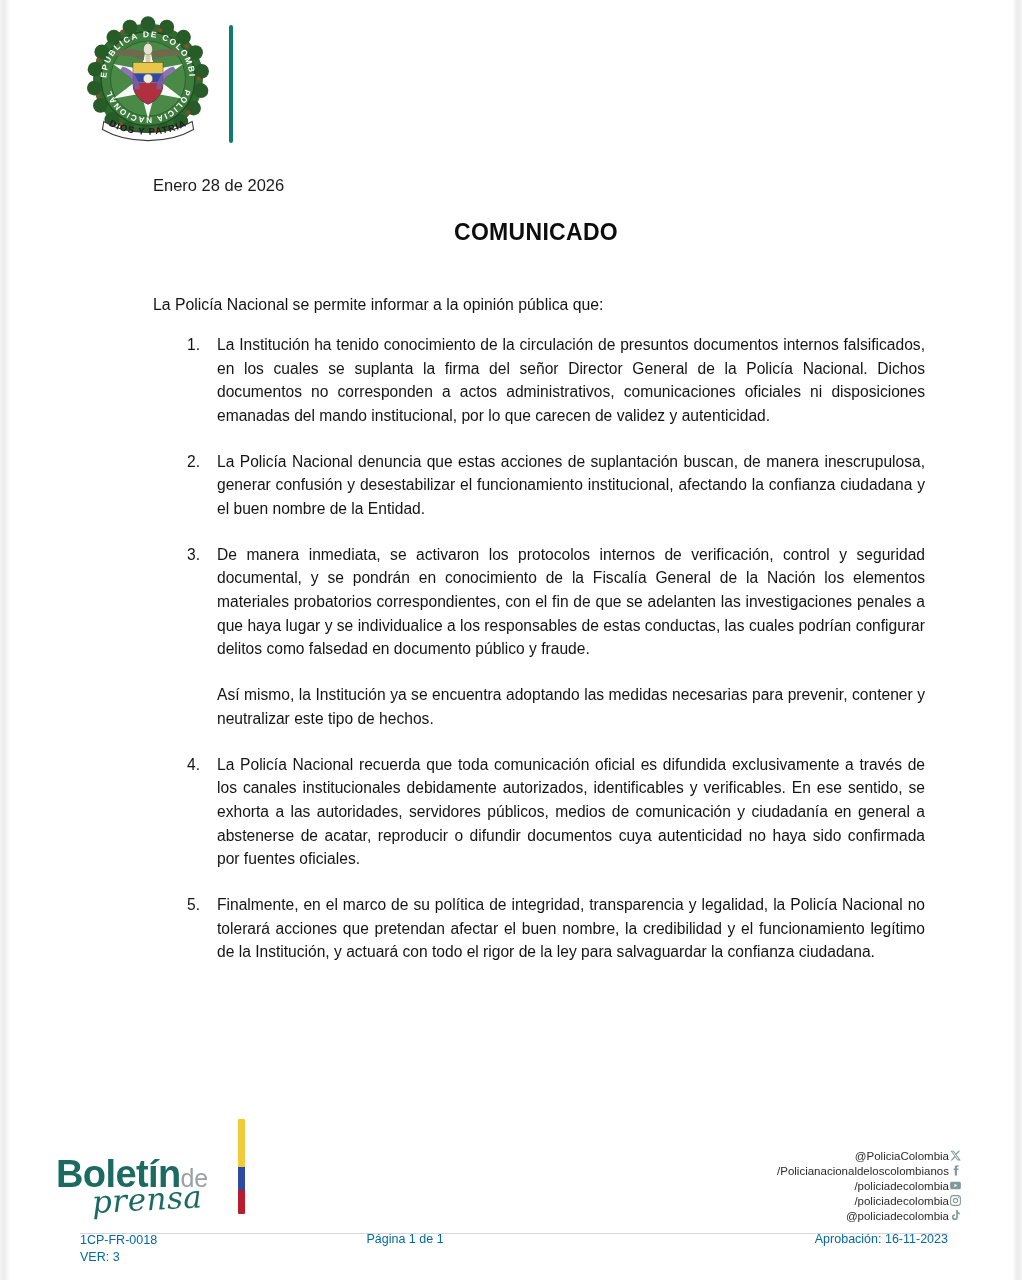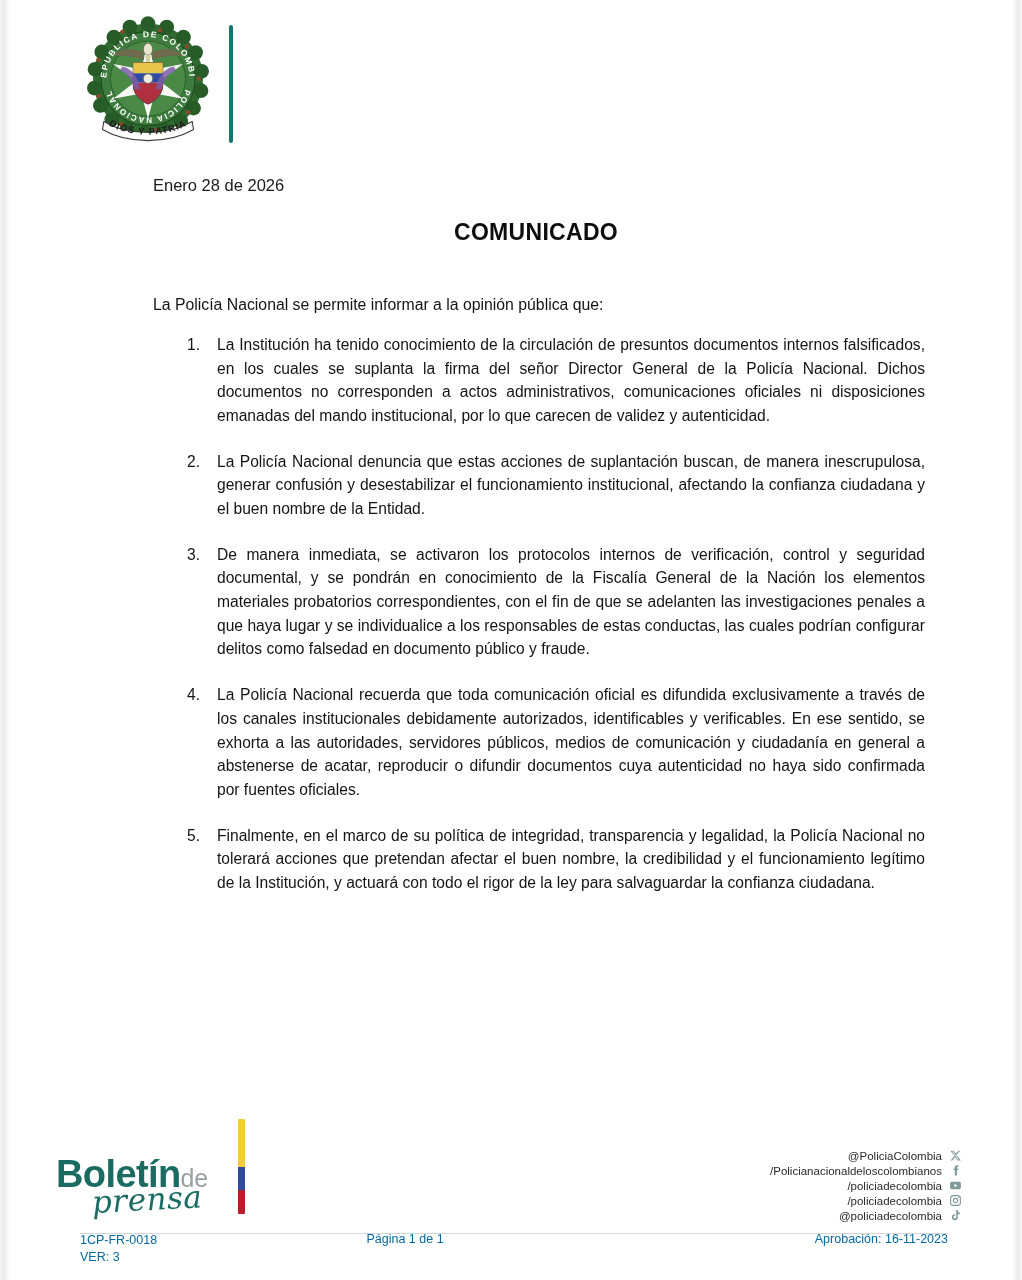"Así mismo, la Institución ya" p { html: none -> <p>Así mismo, la Institución ya se encuentra adoptando las medidas necesarias para prevenir, contener y neutralizar este tipo de hechos.</p> }
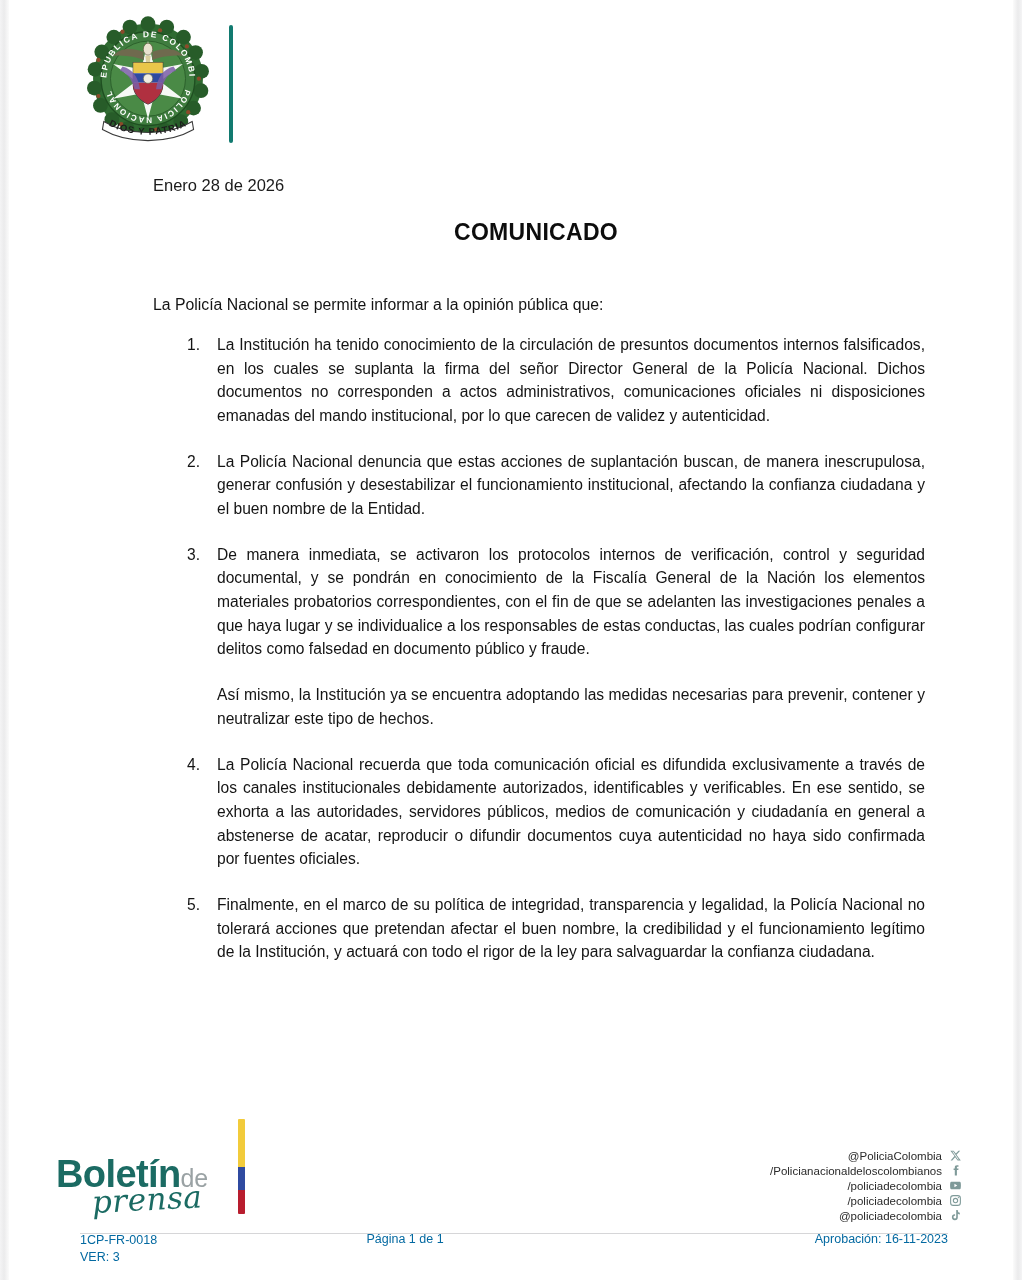"@PoliciaColombia" .social-row { gap: 7px -> none }
